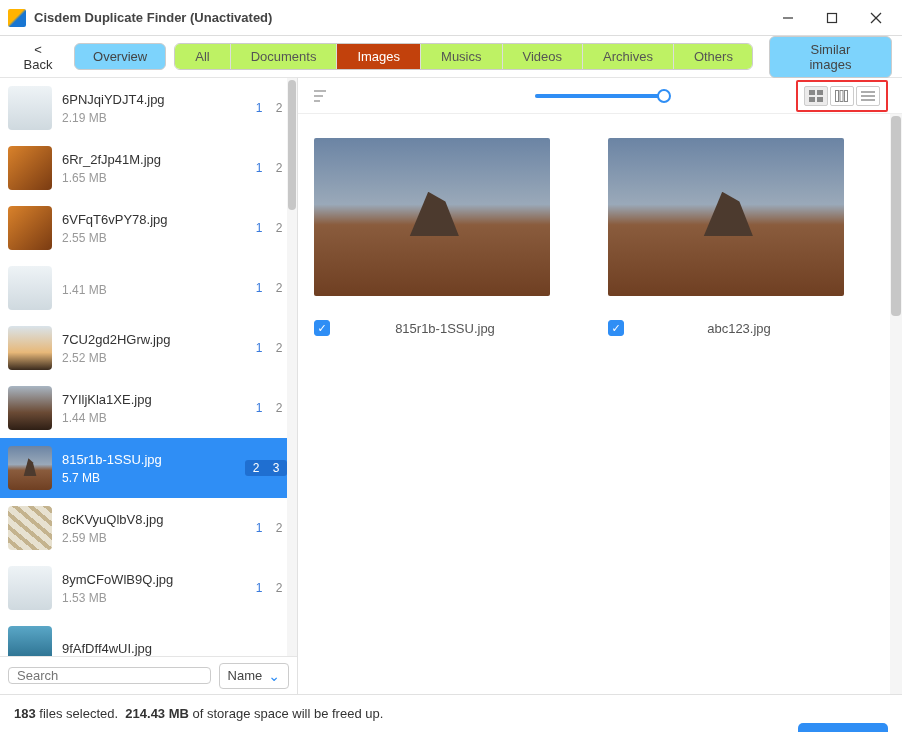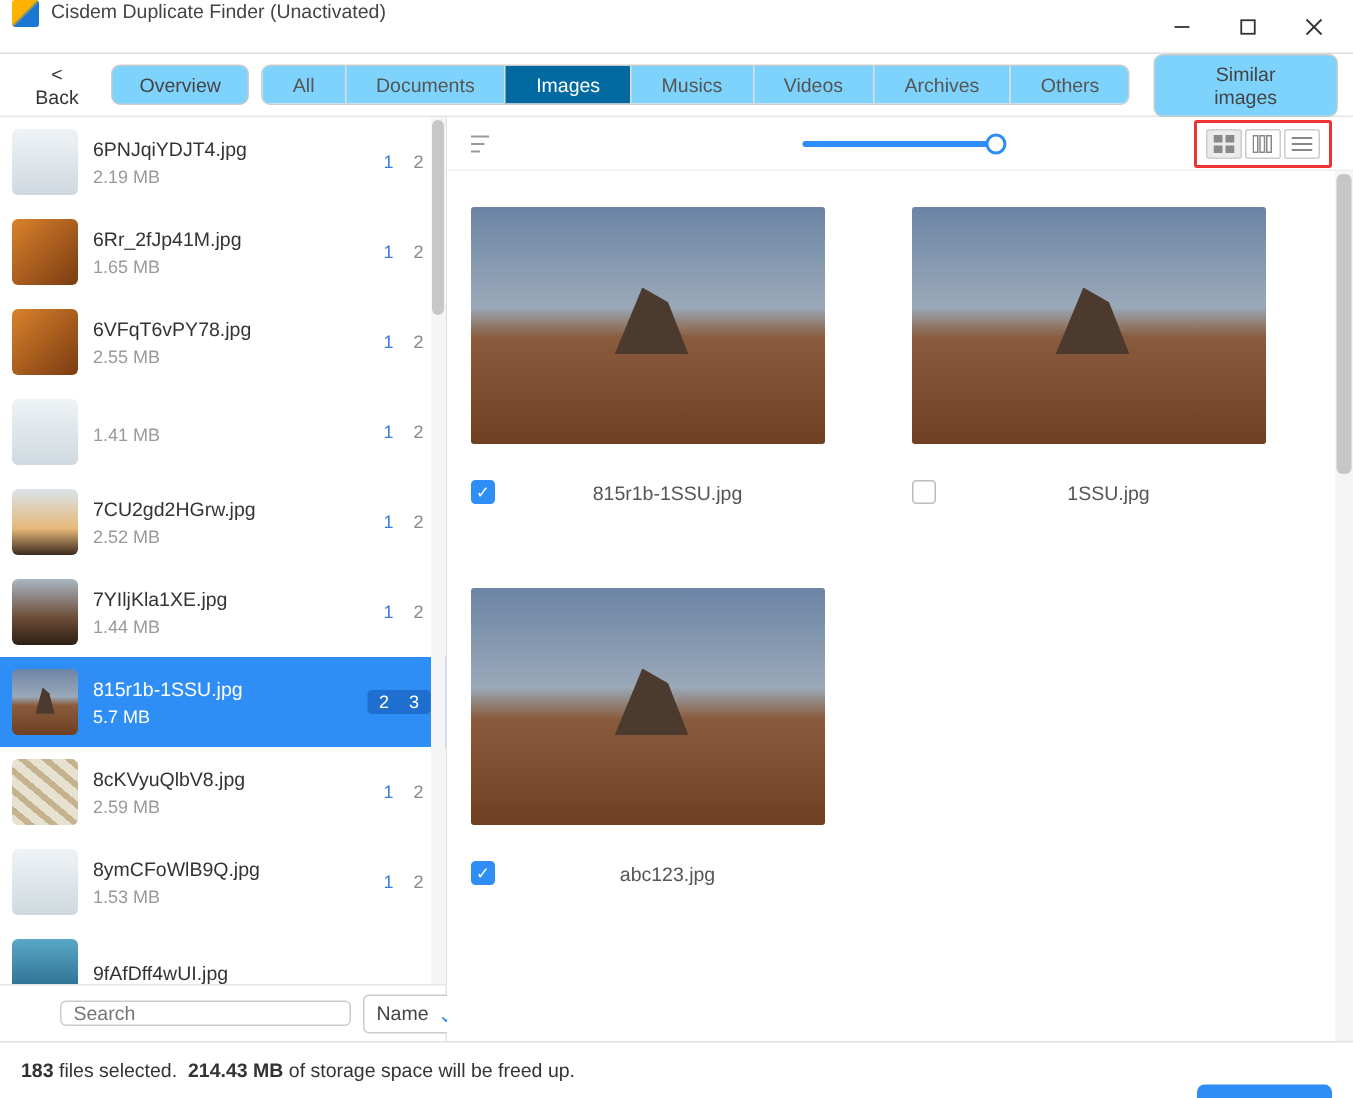"Cisdem Duplicate Finder (Unactivated)" .titlebar { align-items: flex-start -> center; font-weight: none -> bold }
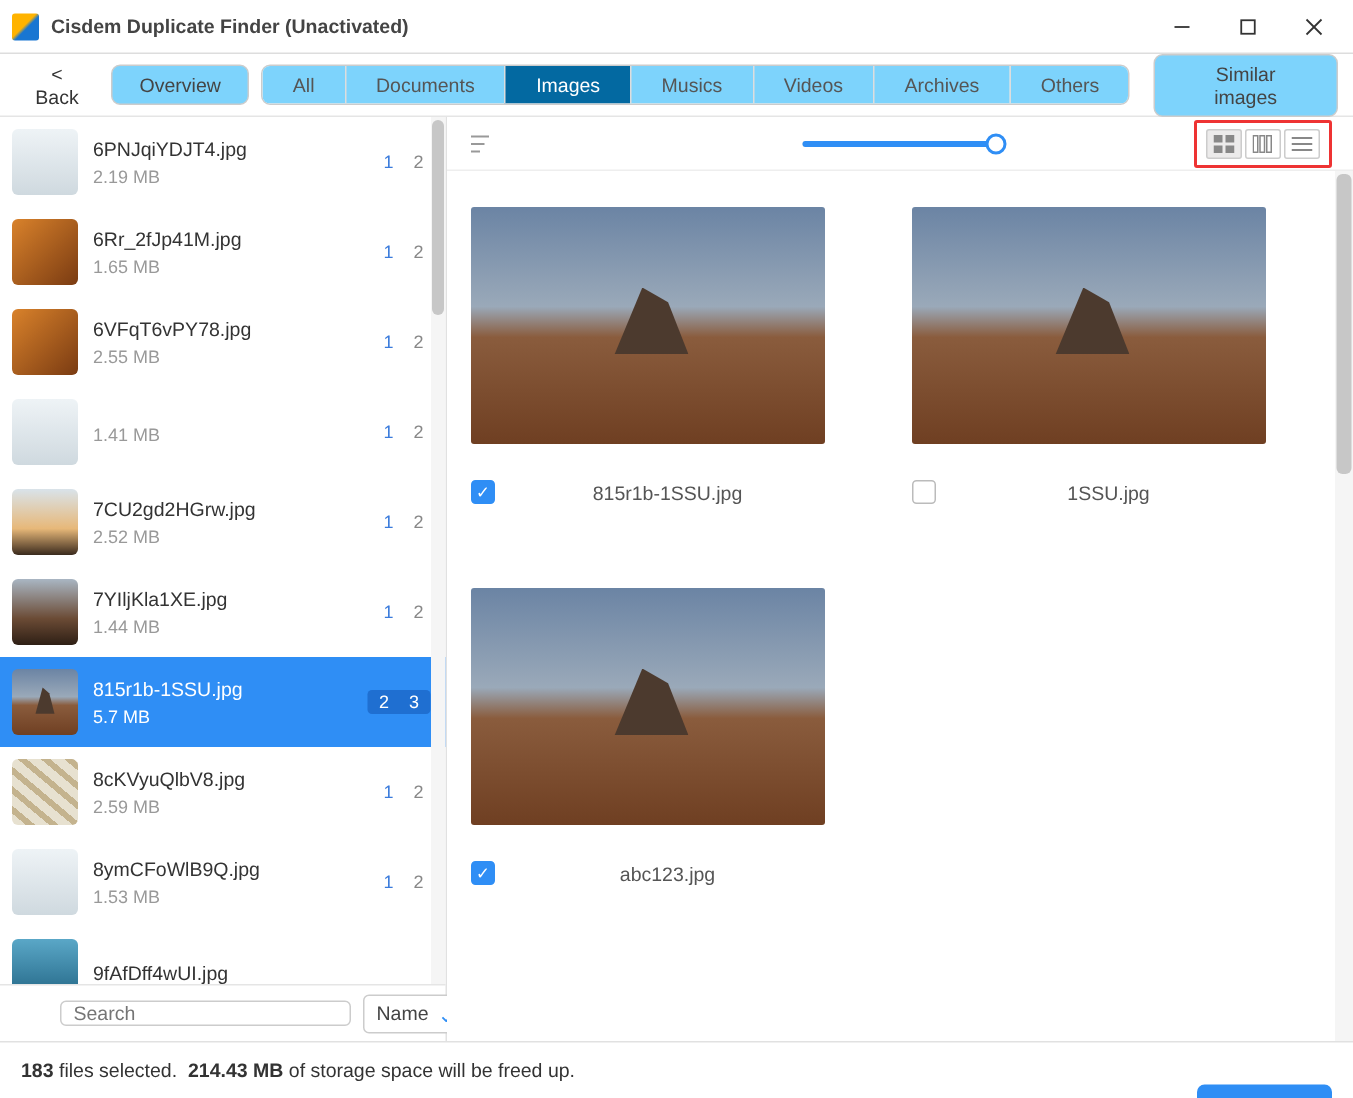"All" .segmented .seg { background: #7dd3fc -> #bef264 }
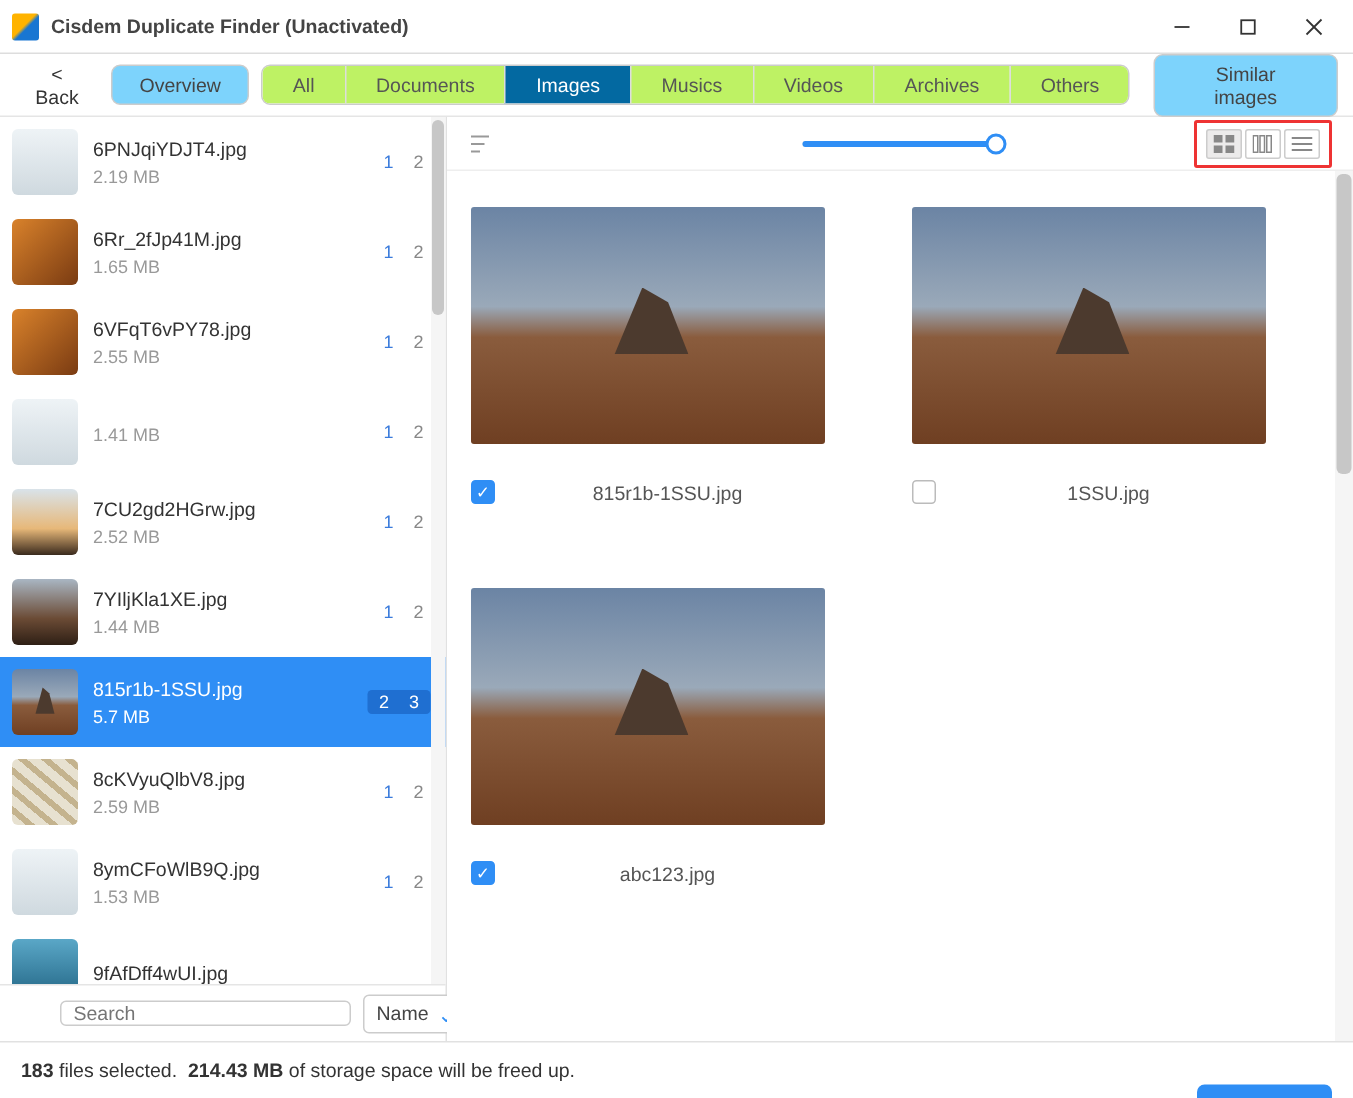"Images" .segmented .seg.active { background: #0369a1 -> #c2410c }
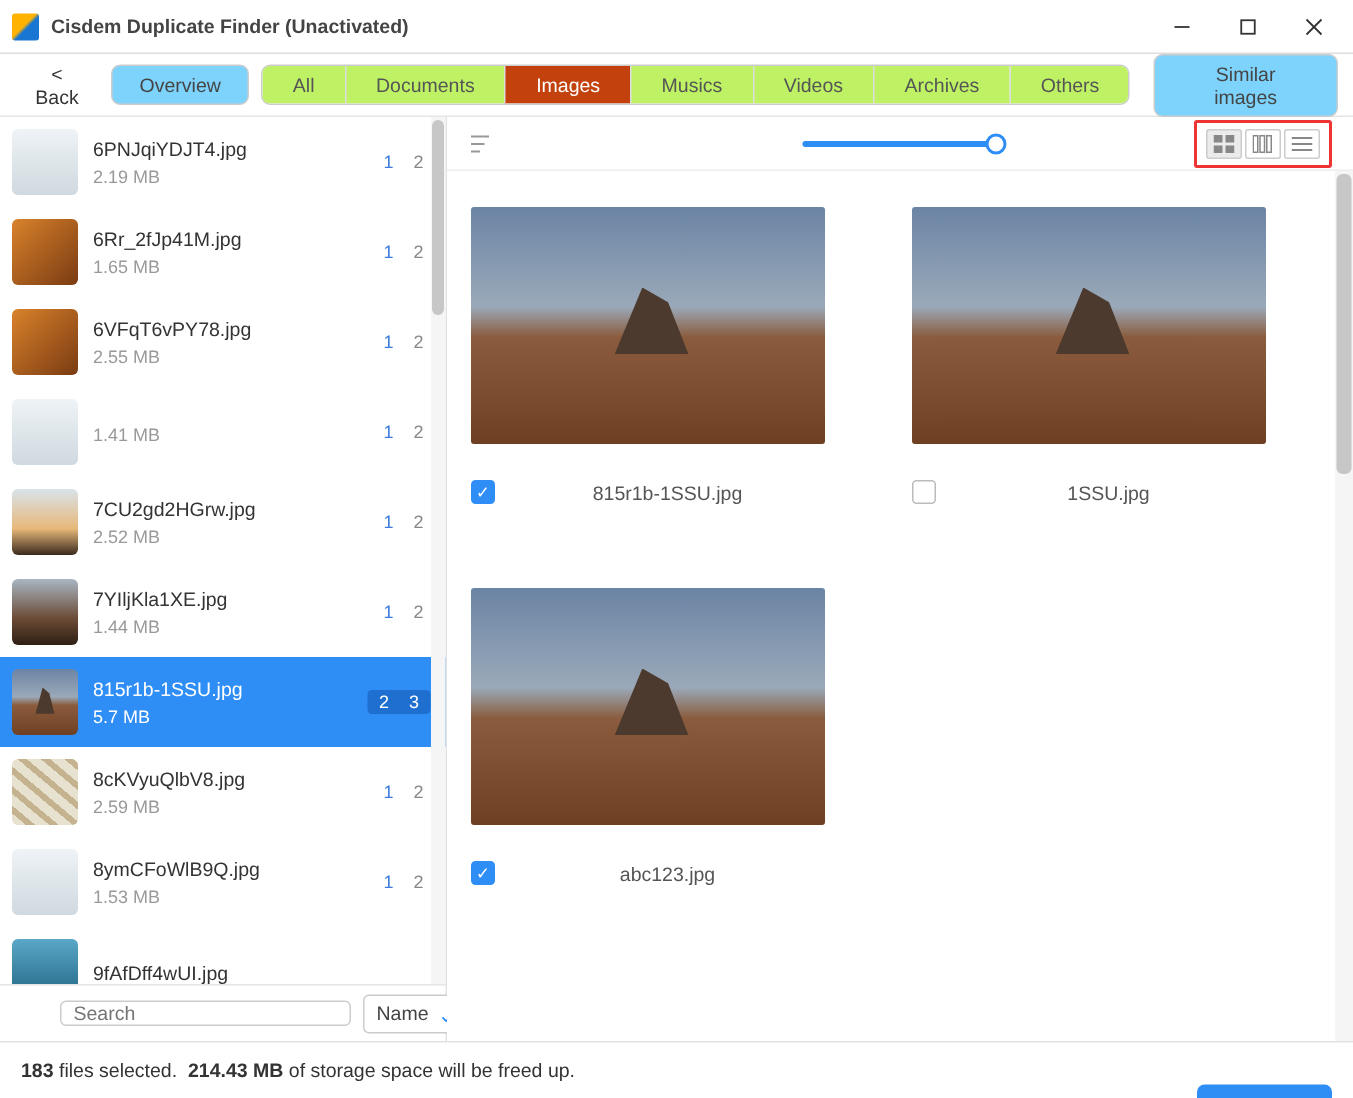"1SSU.jpg" div.card { html: <div> <div></div> <div> <span></span> <span>1SSU.jpg</span> </div> </div> -> none }
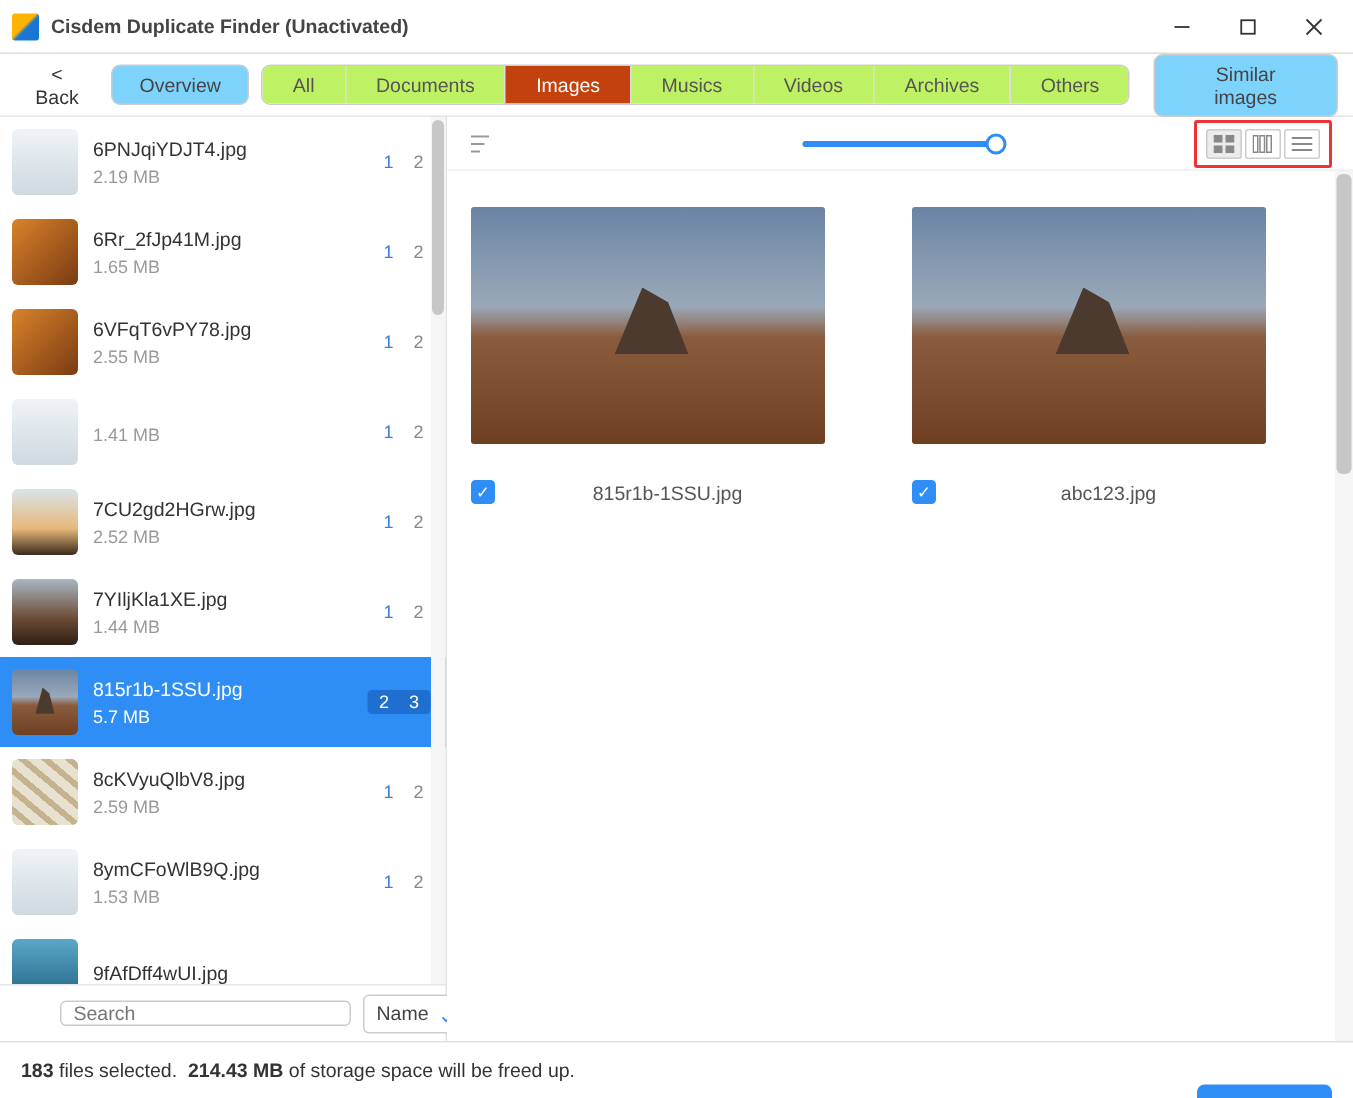"Search" .search-input { margin-left: 32px -> none }
